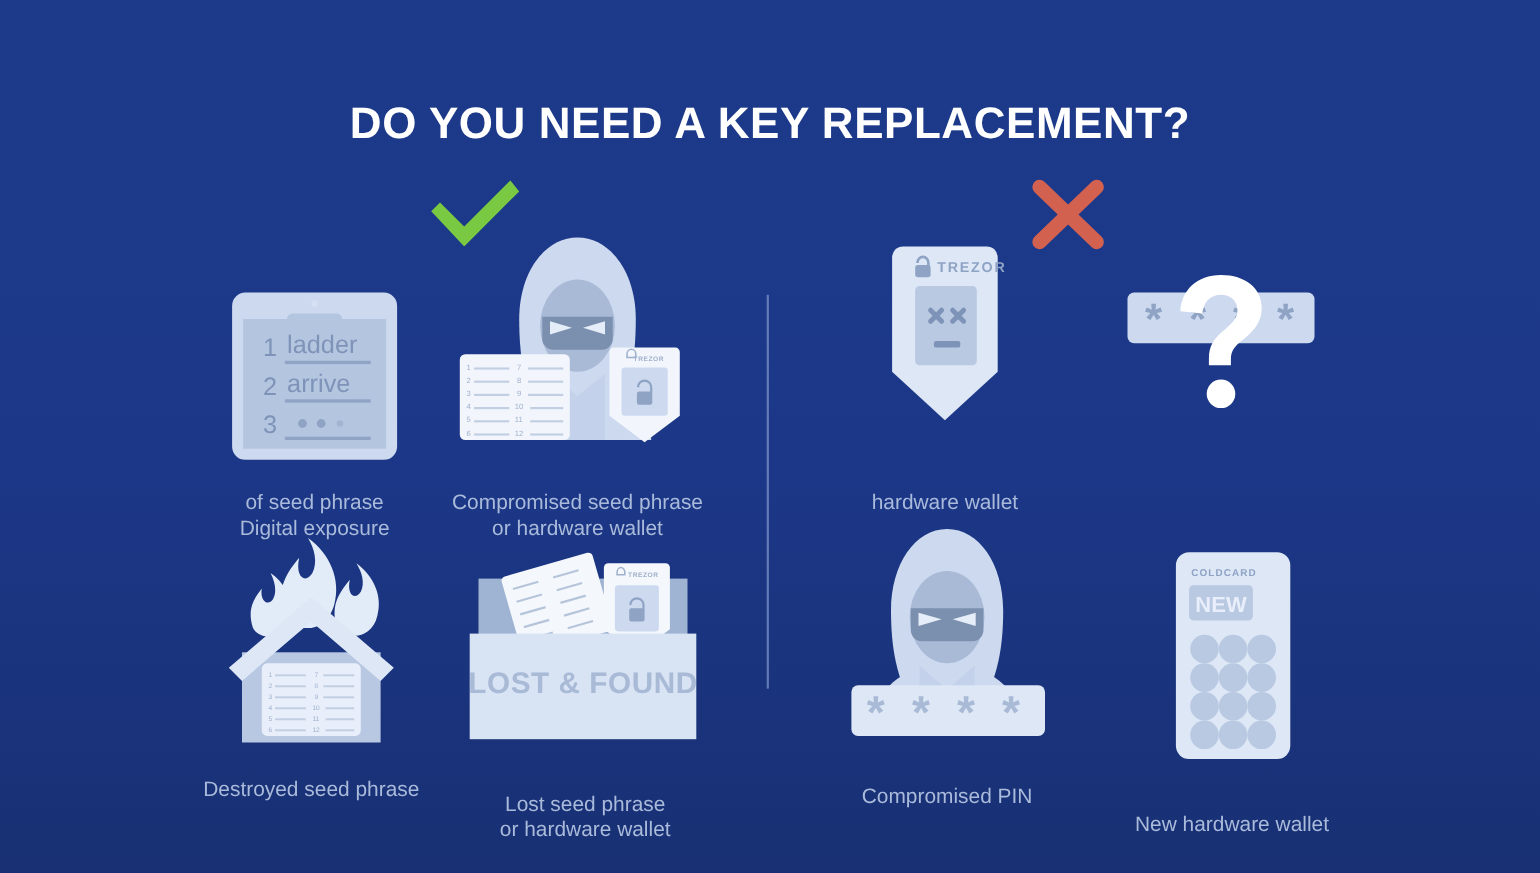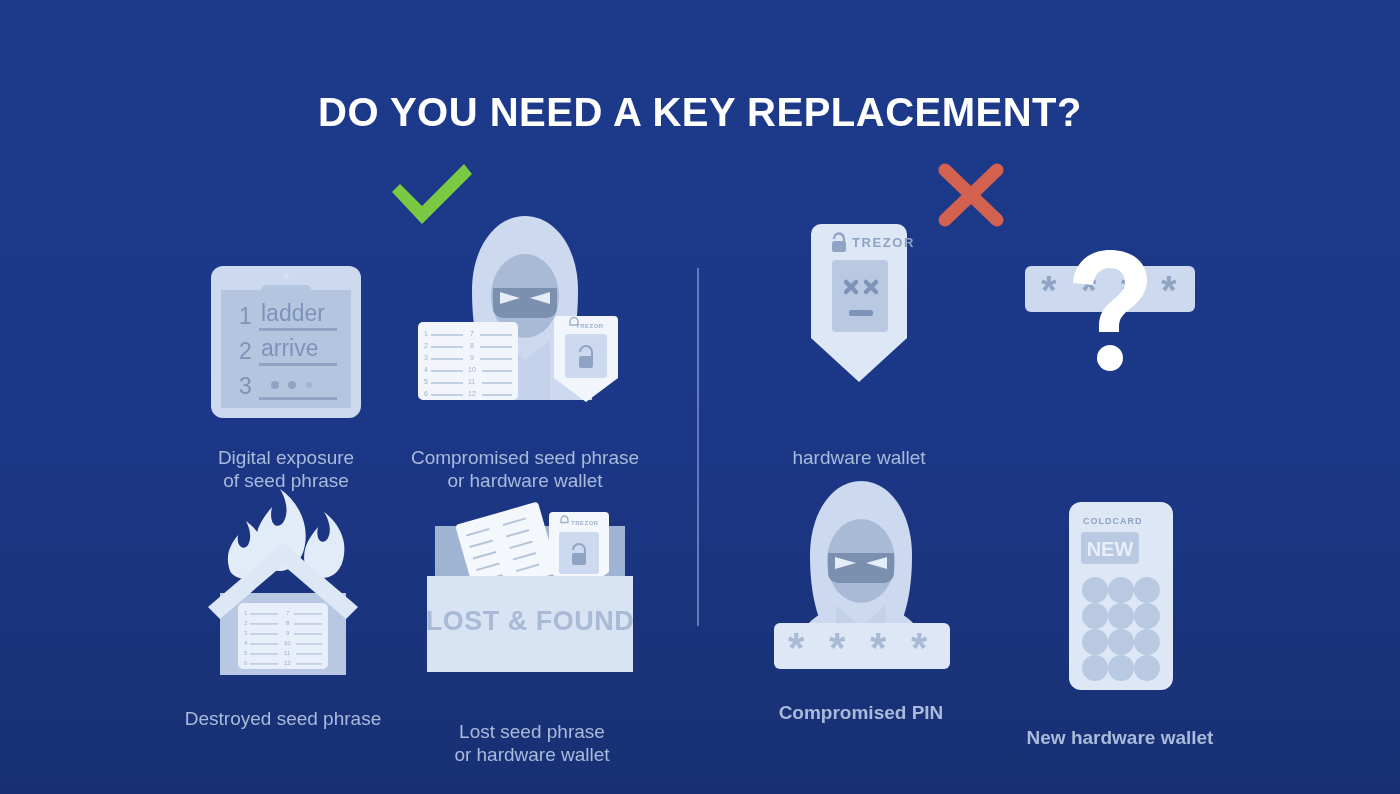"Digital exposure" div { order: before "of seed phrase" -> after "of seed phrase" }
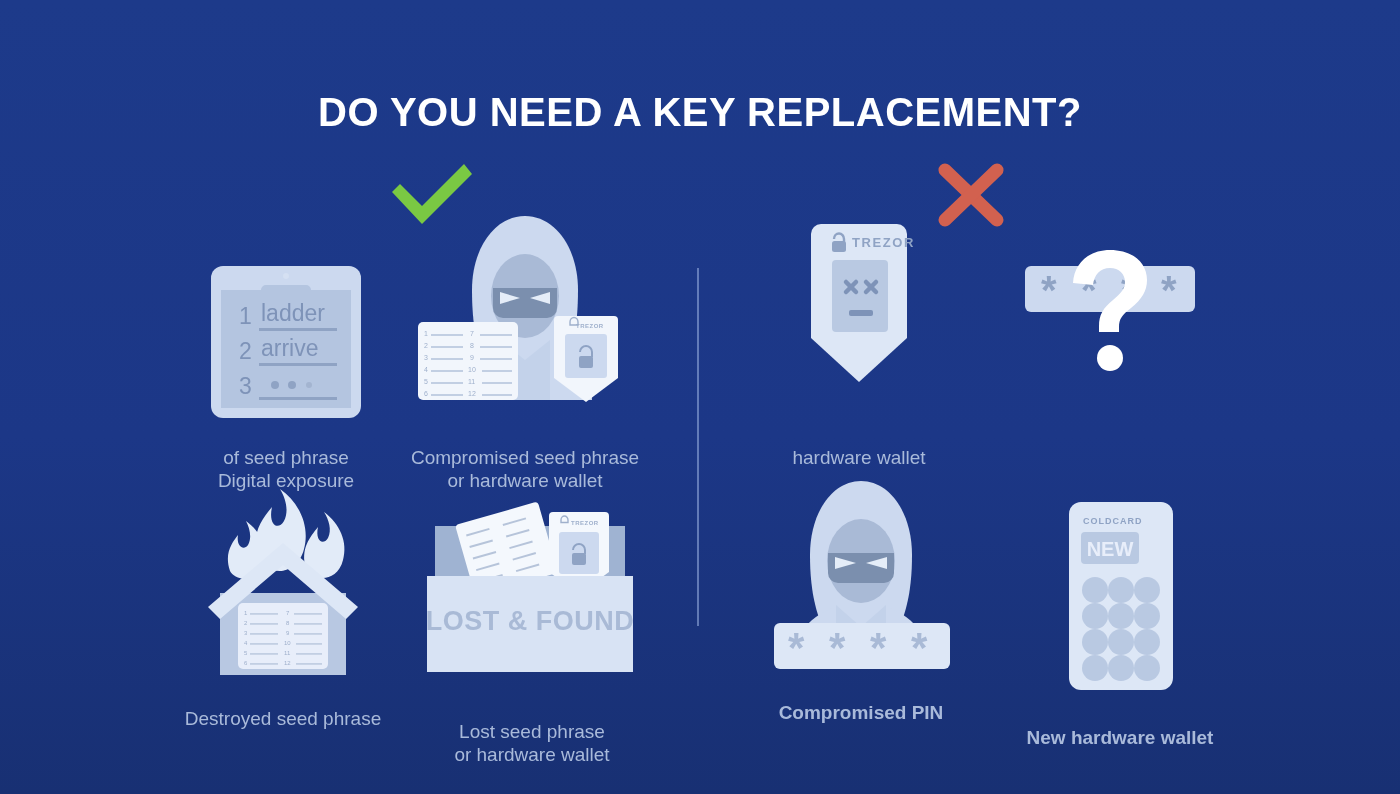"Compromised PIN" #cell-compromised-pin .caption, #cell-new-wallet .caption { font-weight: bold -> none; margin-top: 28px -> 40px }
